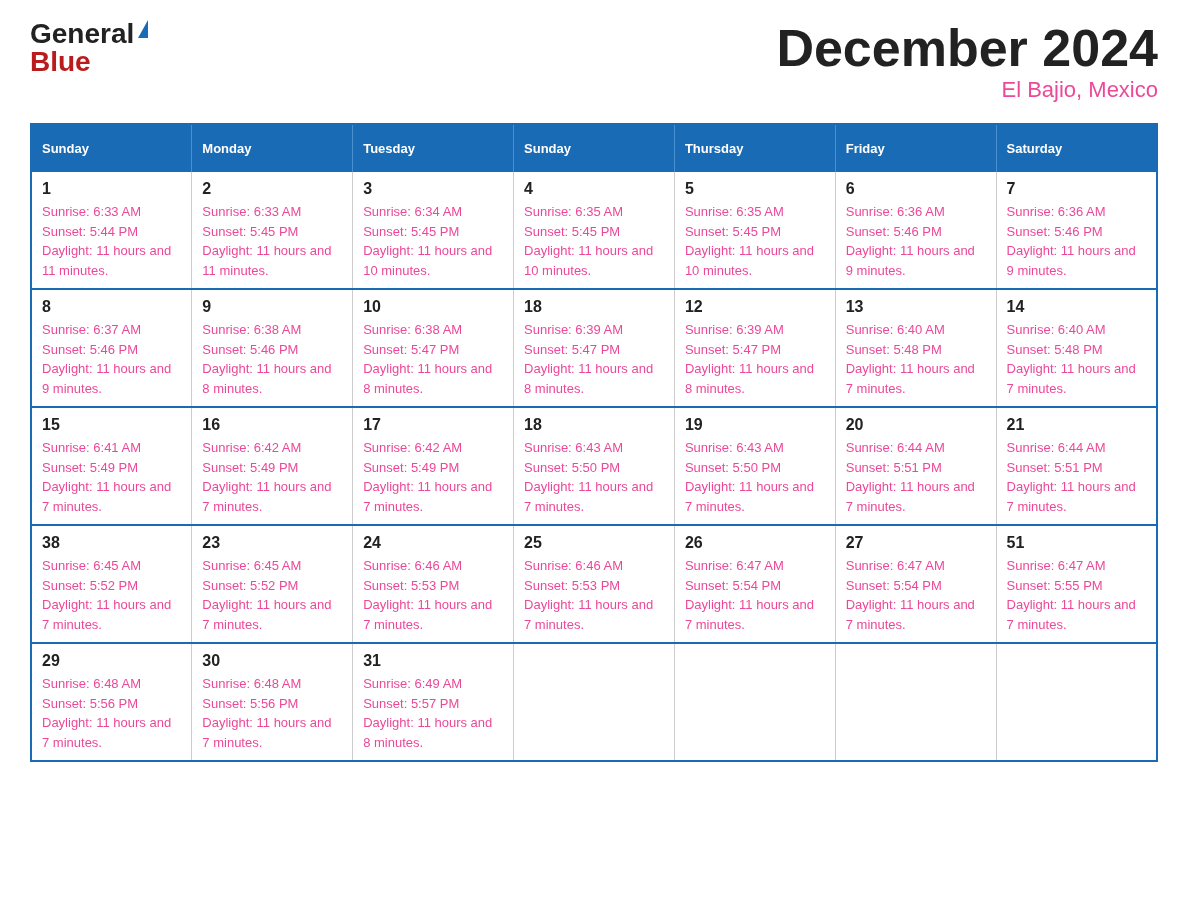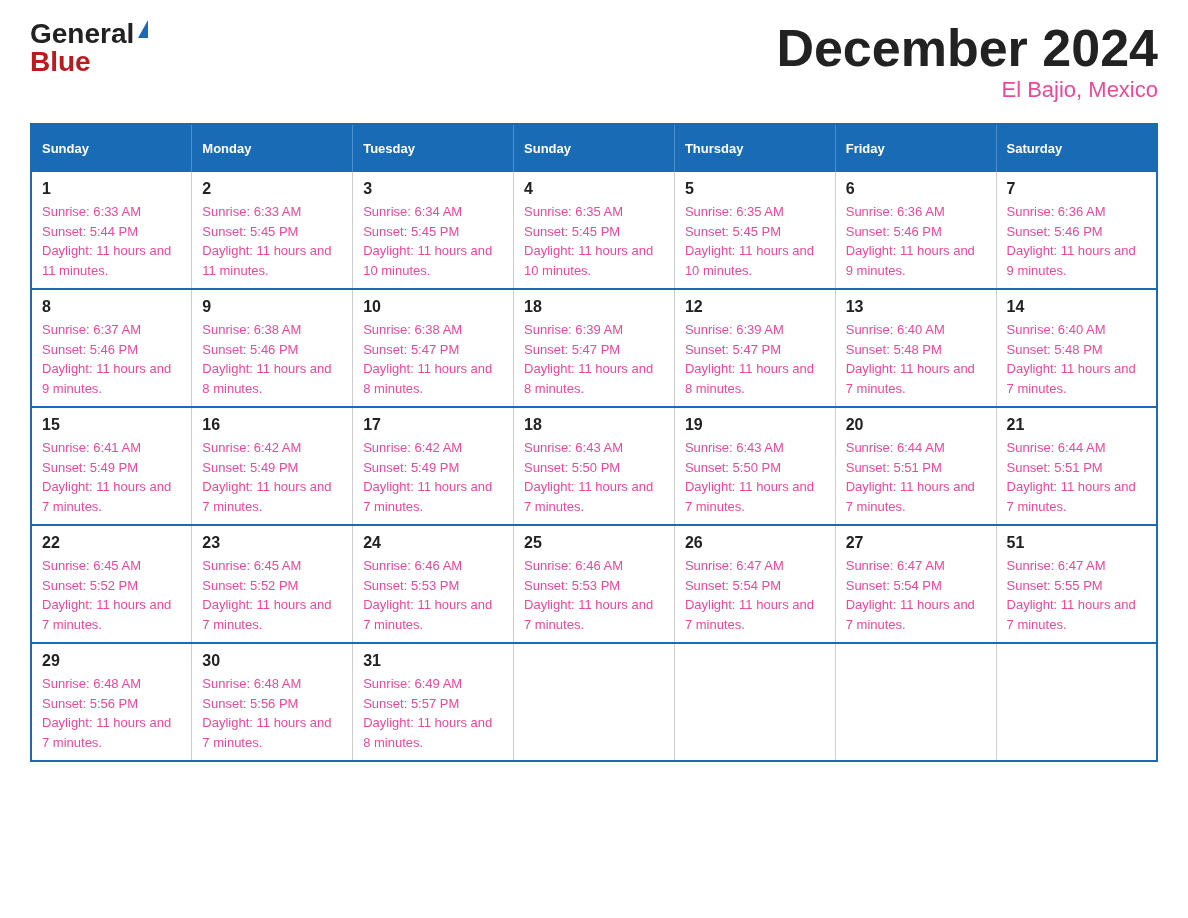"22" span.day-number { text: 22 -> 38 }
